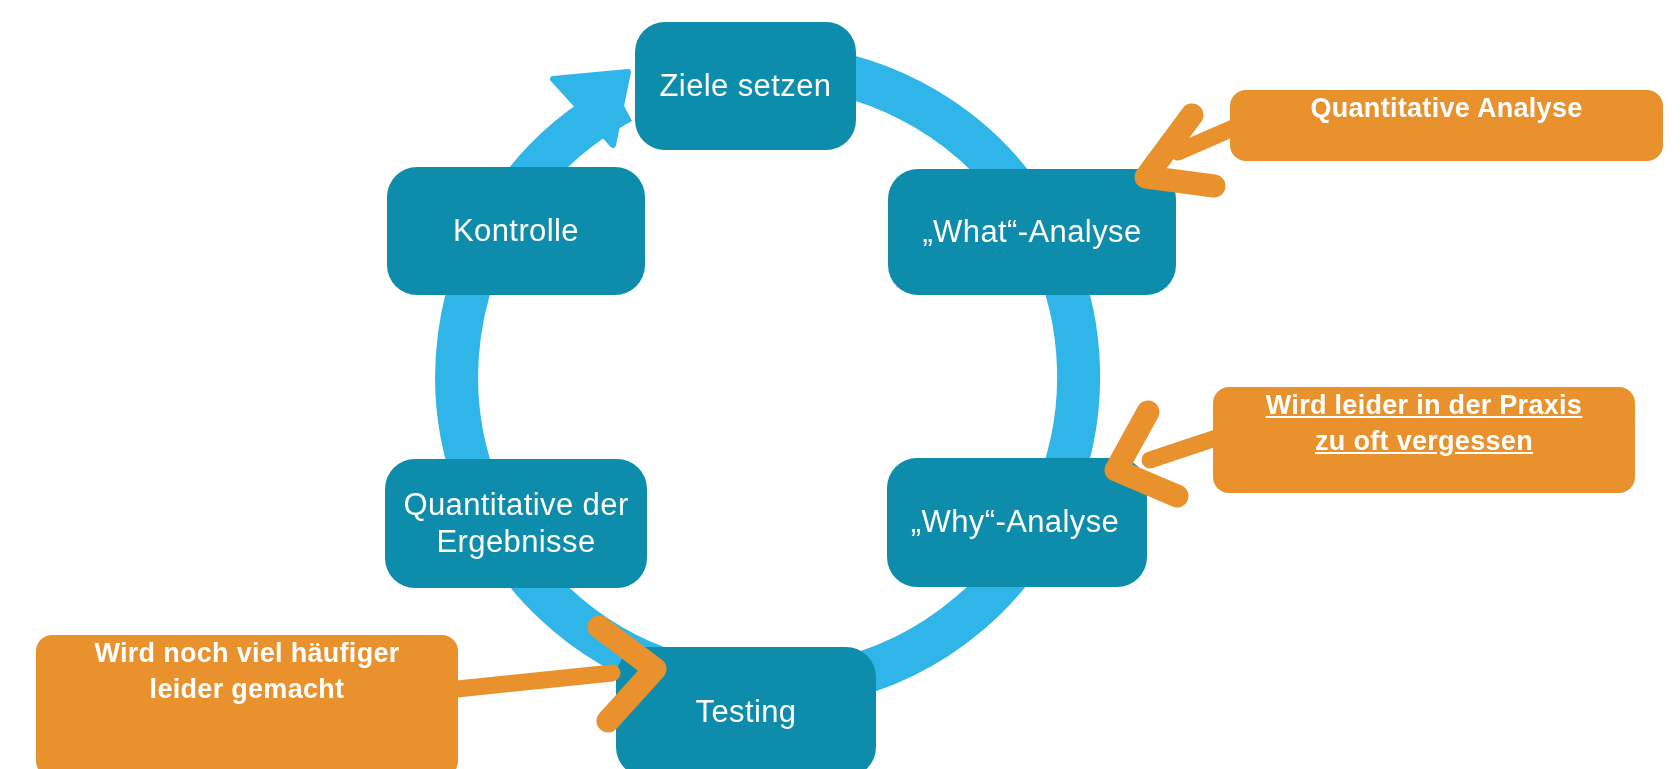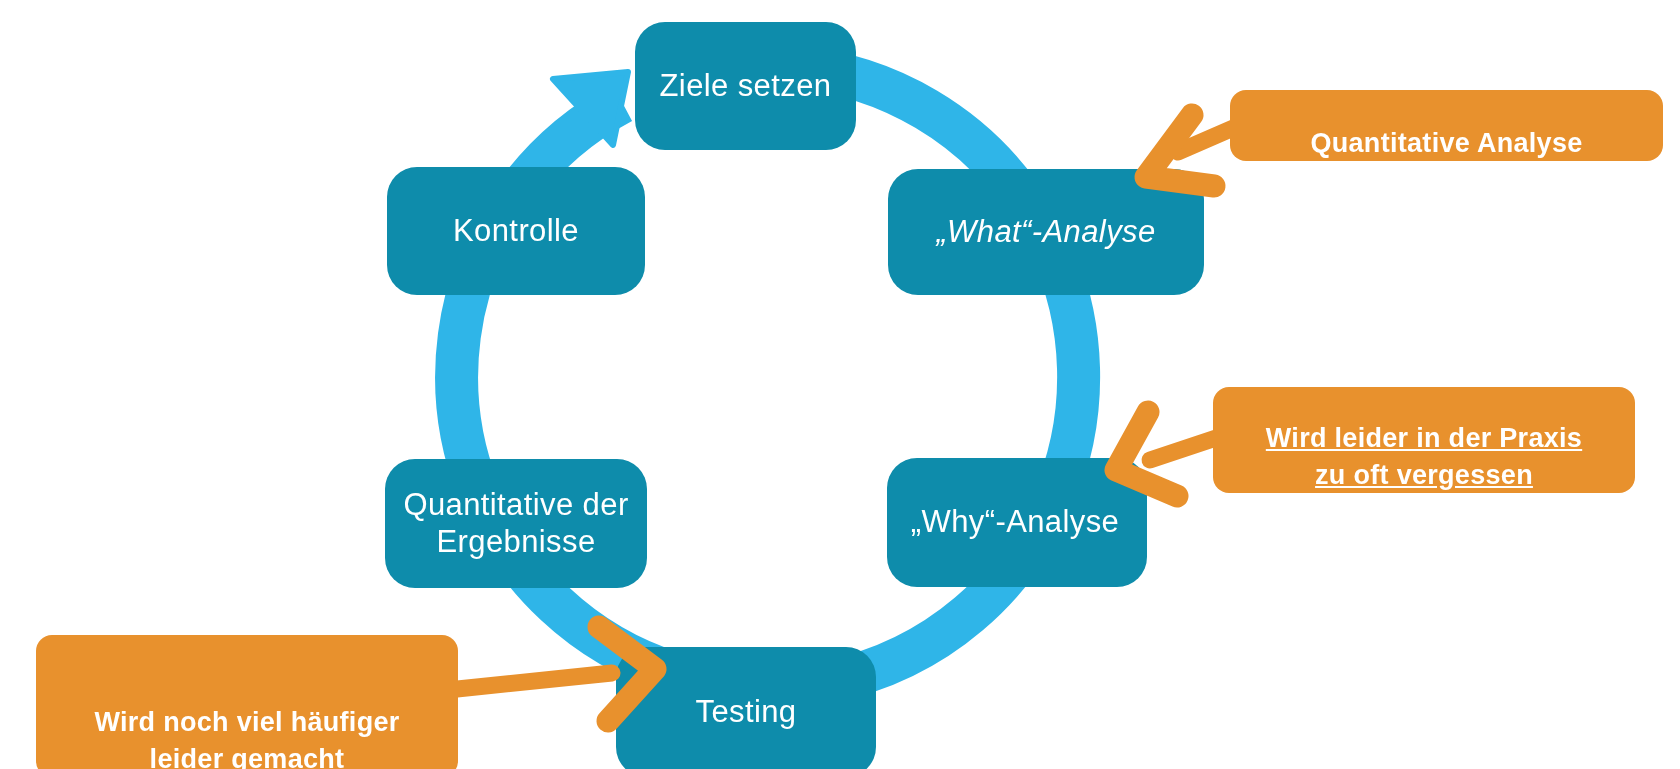"Quantitative Analyse" .callout { justify-content: flex-end -> flex-start }
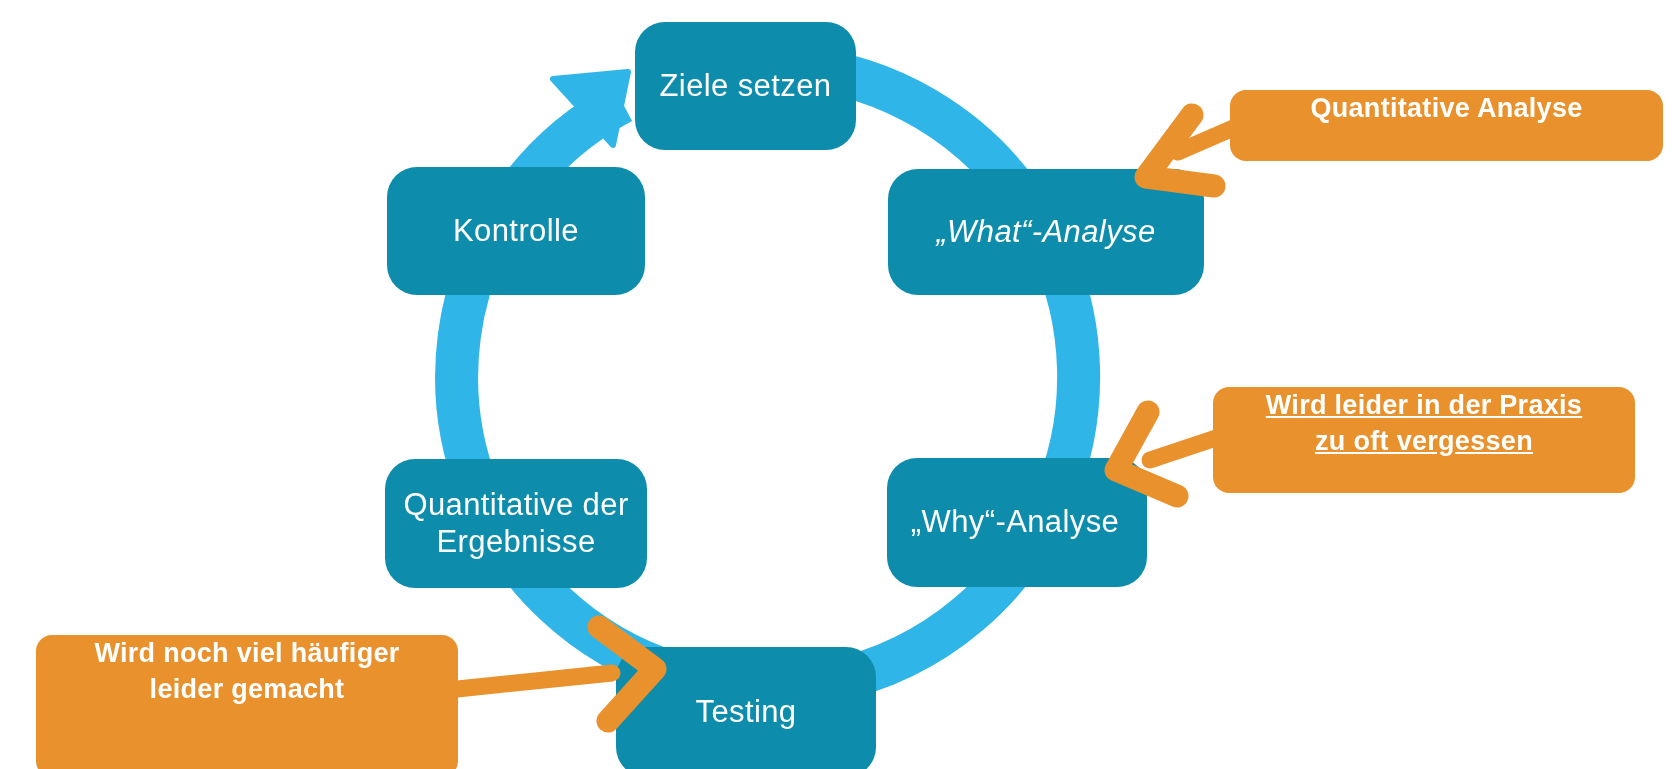"„What“-Analyse" .n-what { font-style: italic -> none; width: 316px -> 288px }
